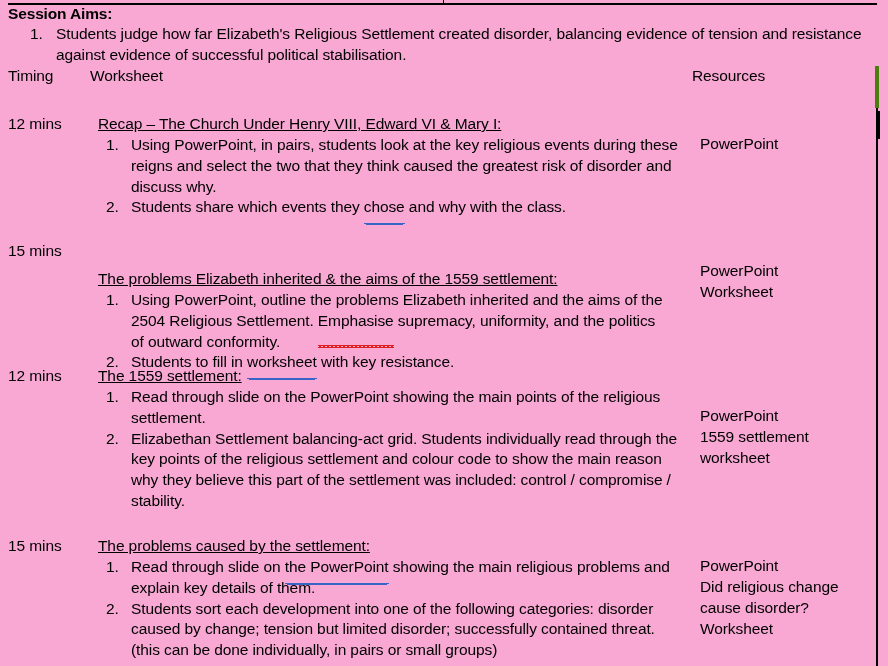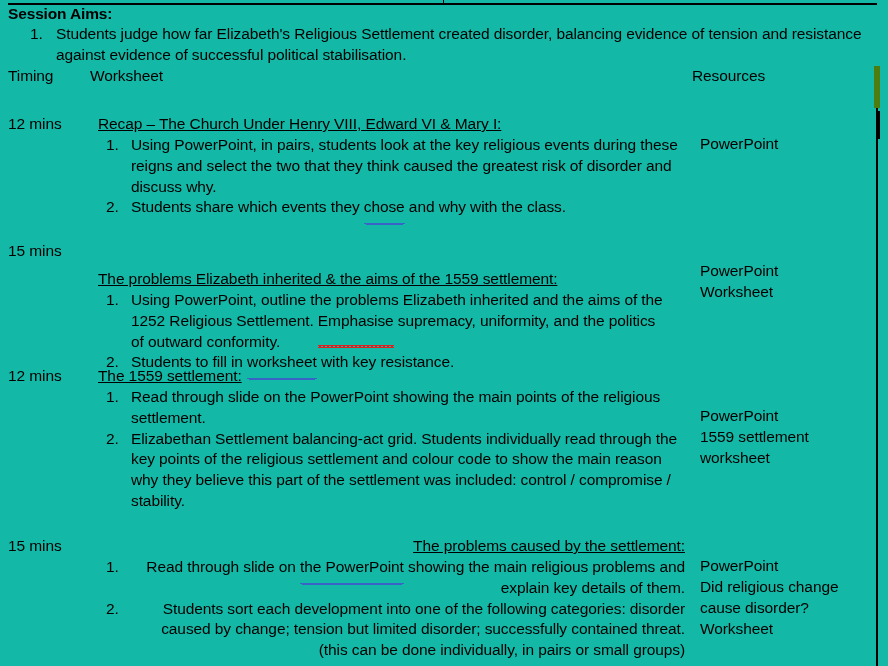"Session Aims:" .page { background: #14b8a6 -> #f9a8d4 }
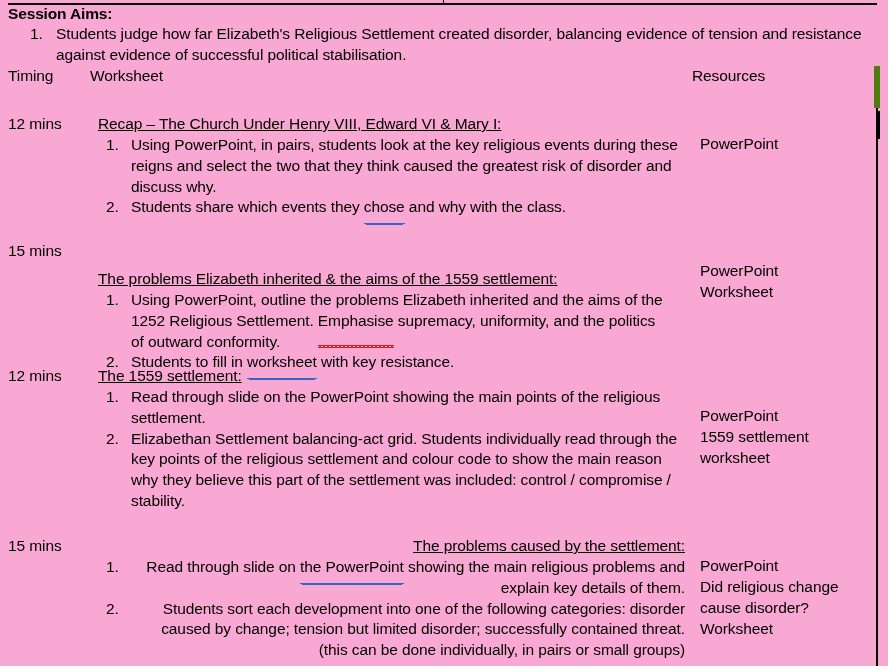"Resources" .hdr-cell.last { border-right: 6px solid #4d7c0f -> 4px solid #4d7c0f }
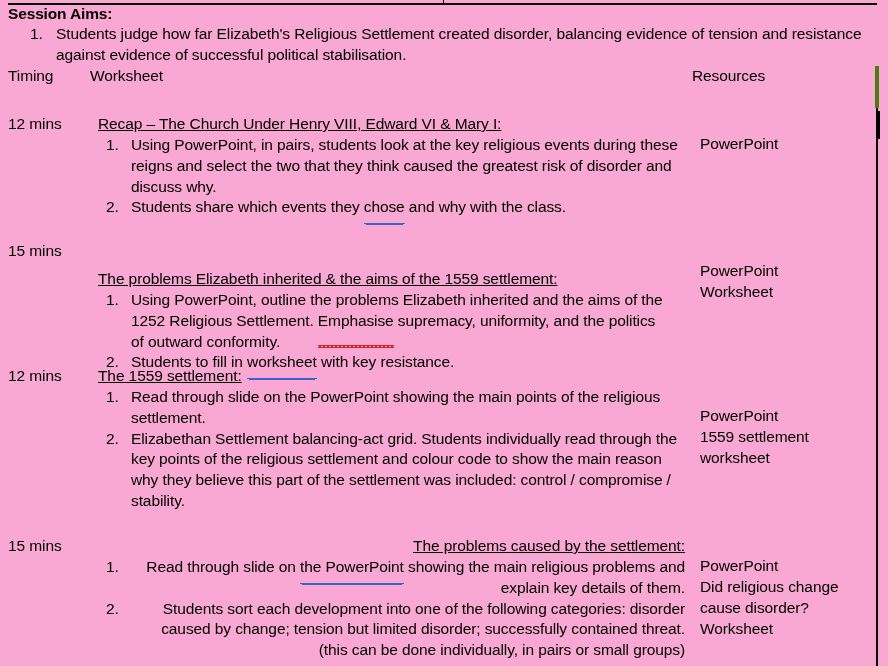"Using PowerPoint, outline the problems" span { text: 1252 -> 2504 }
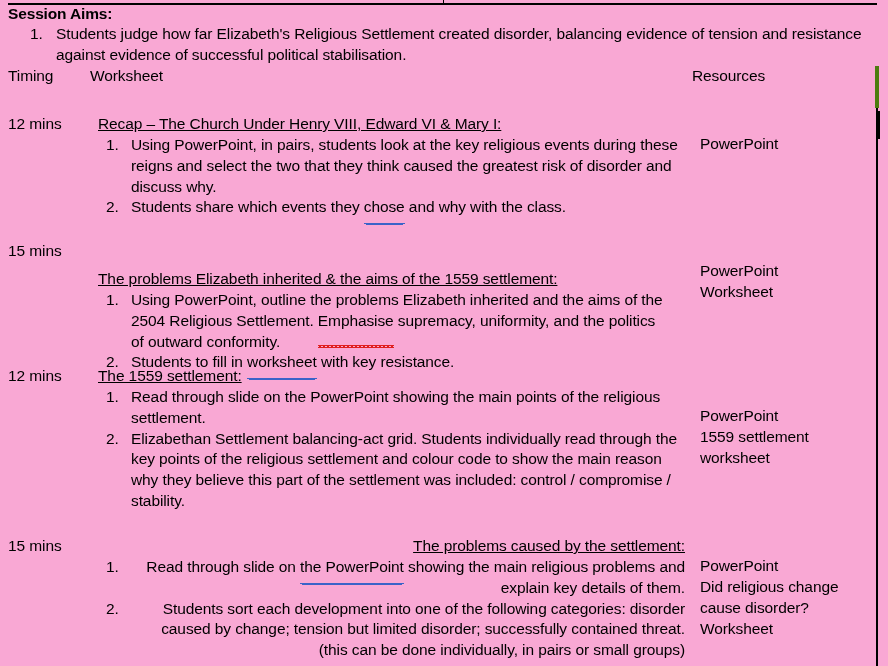"The problems caused by the" div.block { text-align: right -> none }
